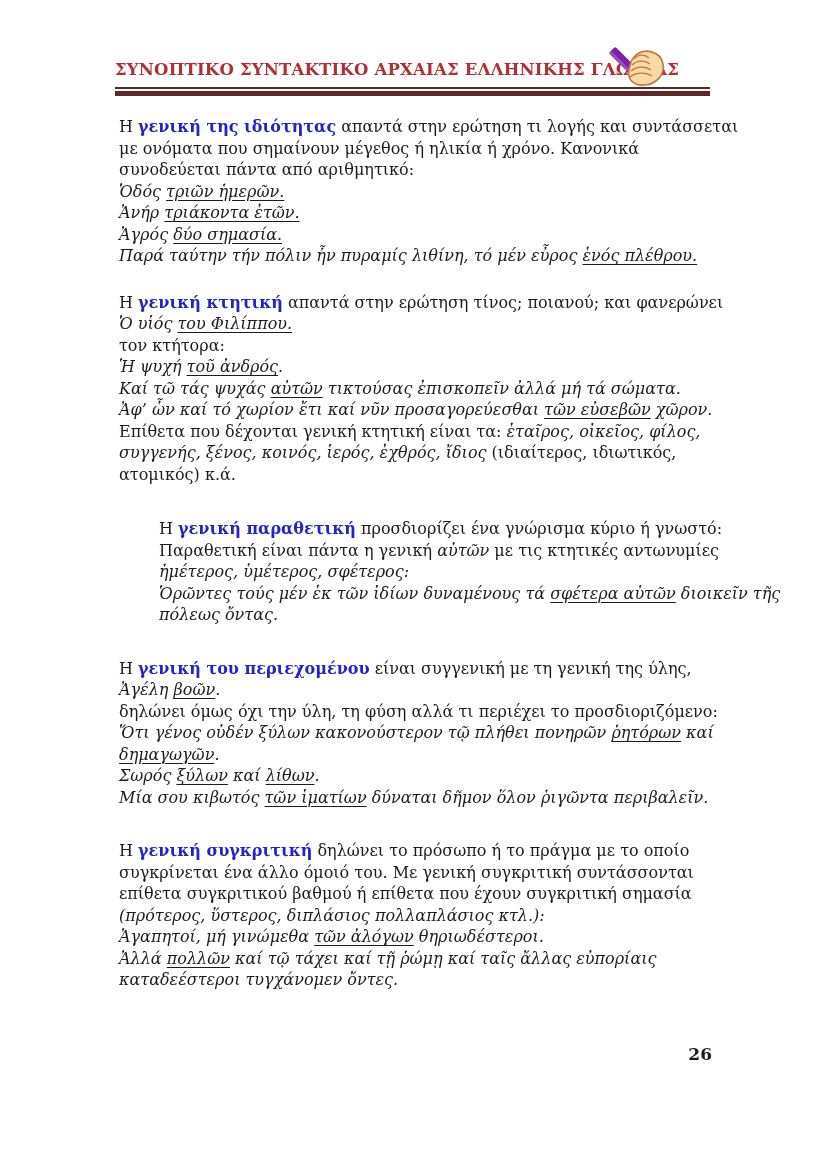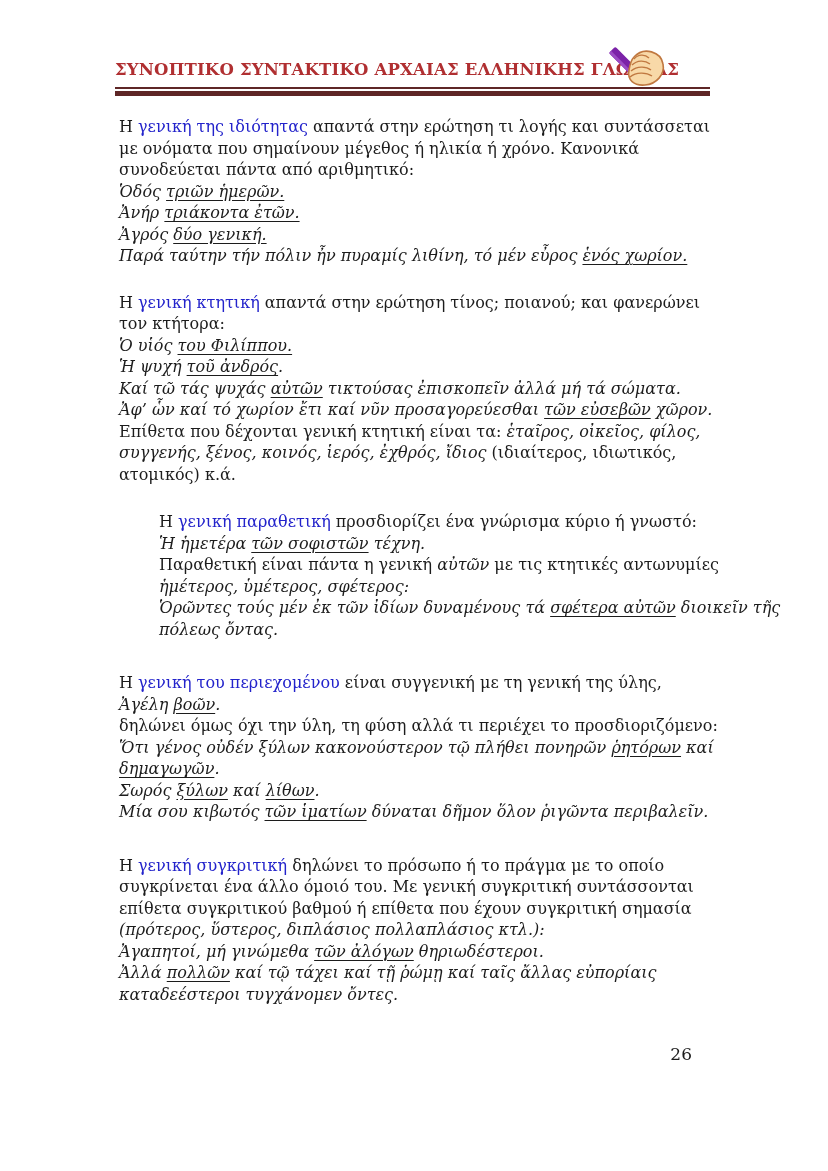"γενική της ιδιότητας" .seg-h { font-weight: normal -> bold }
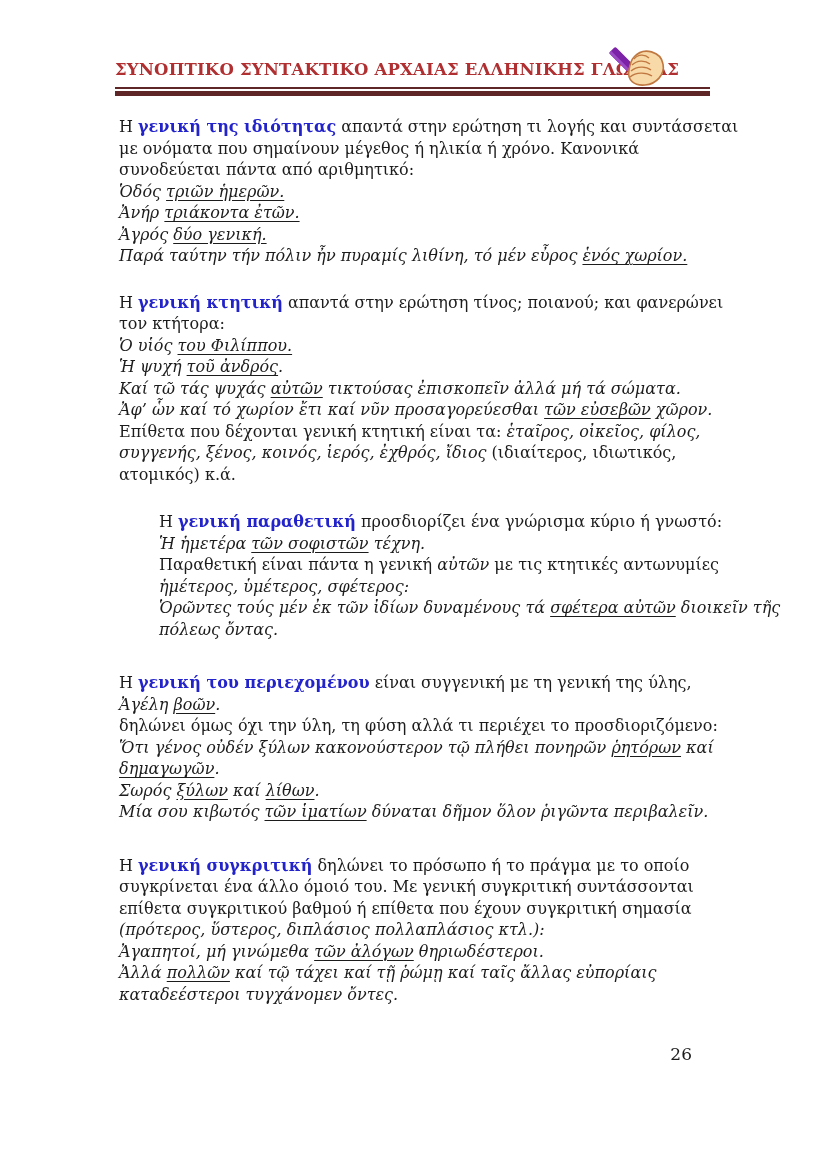"δύο γενική." span.seg-iu { text: γενική -> σημασία }
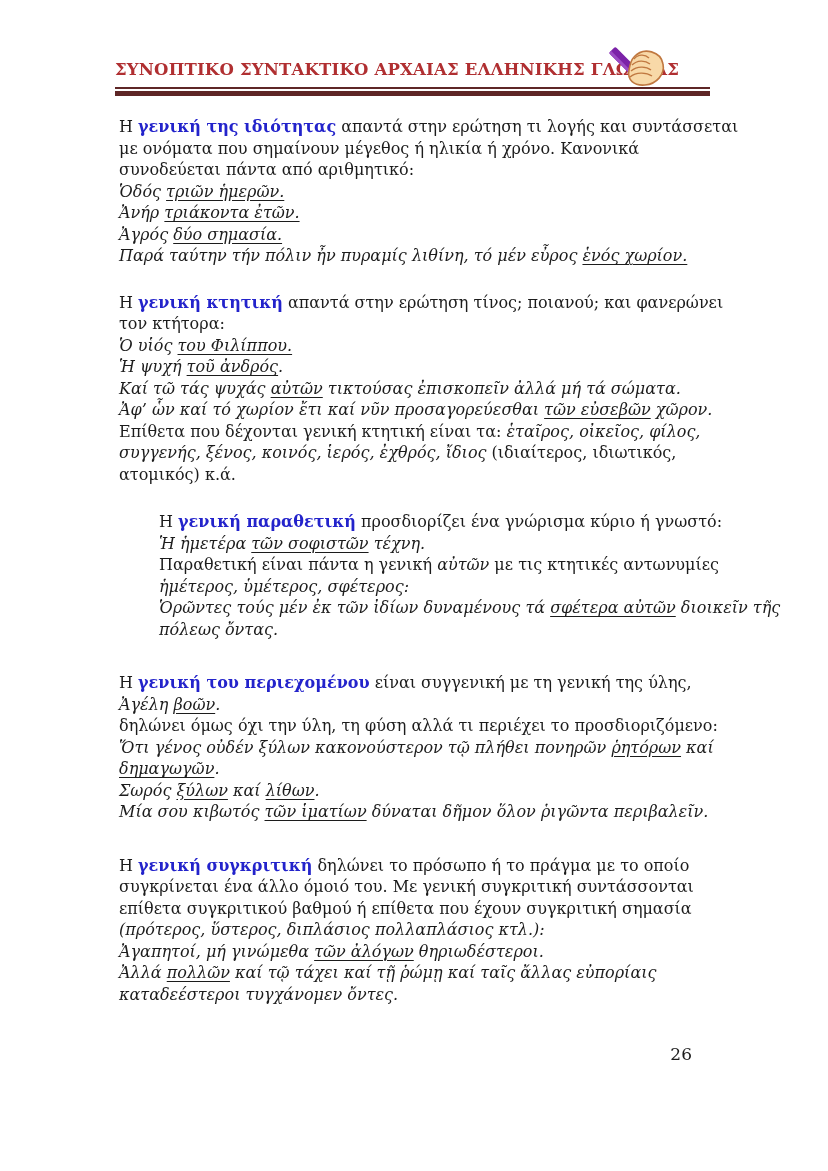"ἑνός χωρίον." span.seg-iu { text: χωρίον -> πλέθρου }
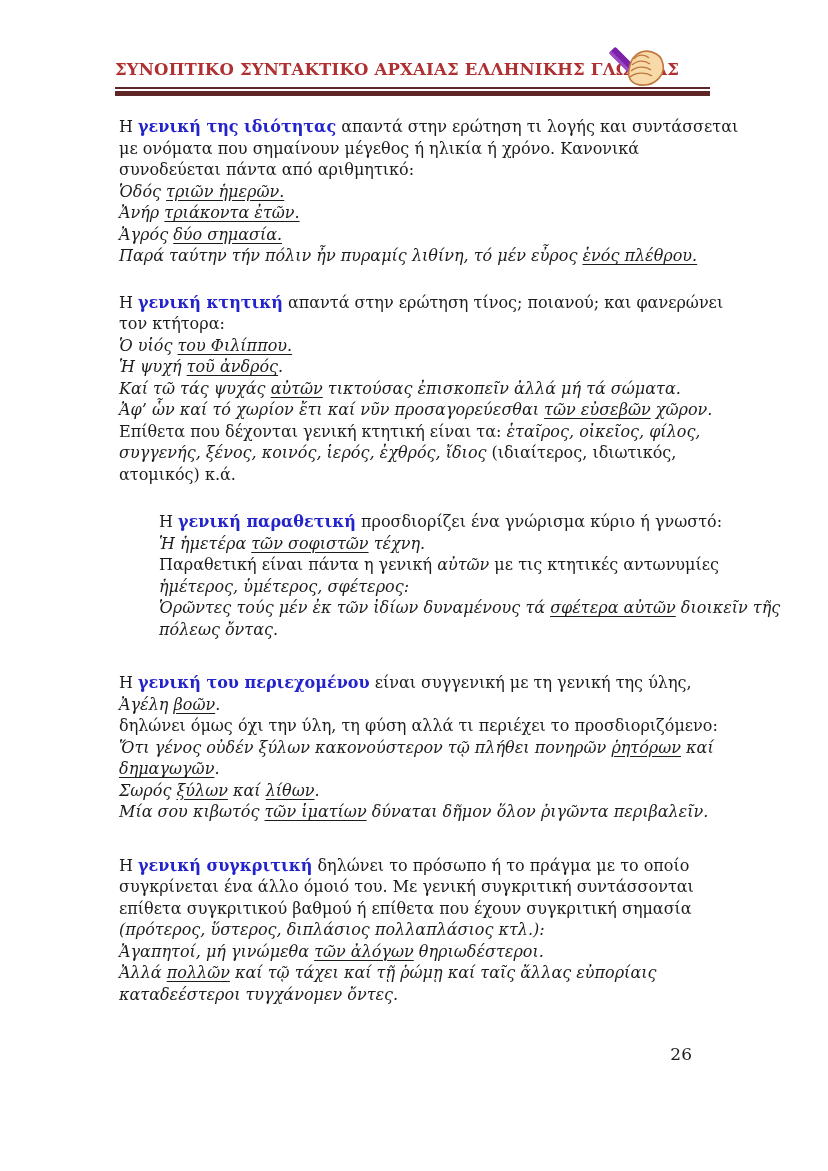"Η γενική κτητική απαντά στην" .para:nth-of-type(2) { margin-bottom: 26px -> 33px }
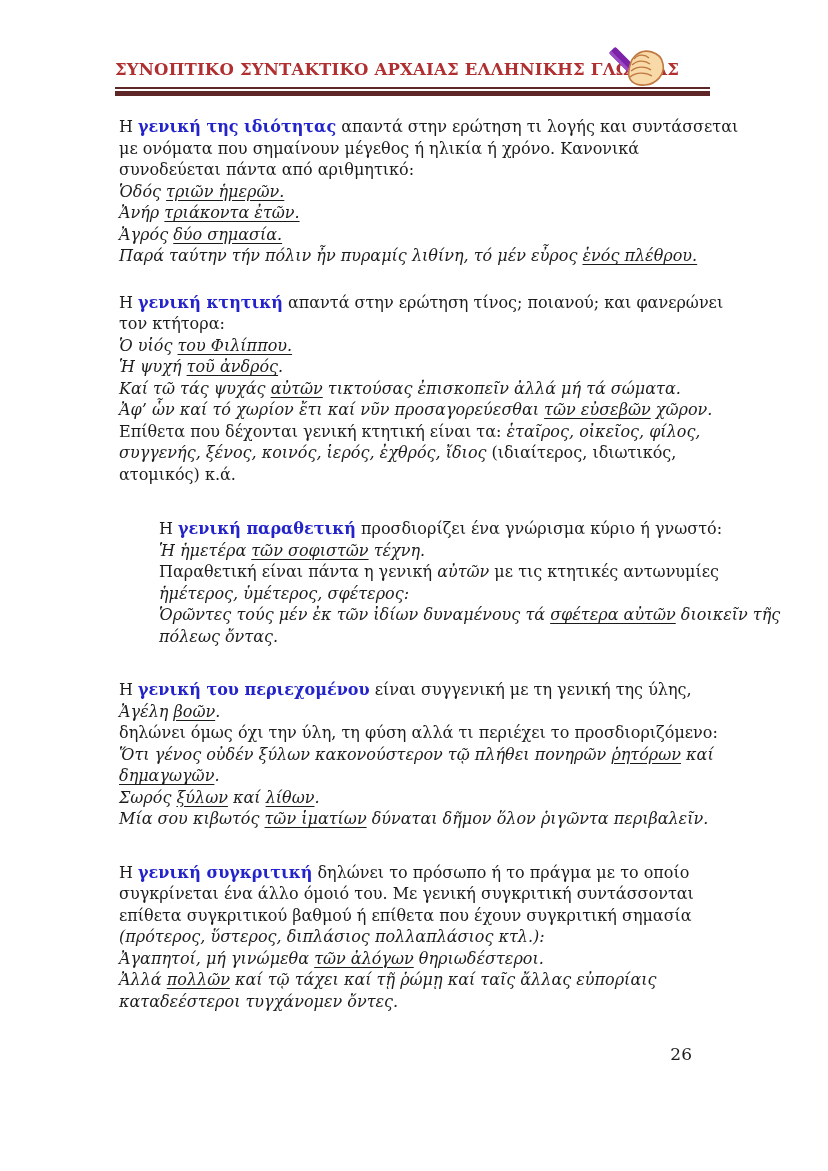"τον κτήτορα:" div.line { order: before "Ὁ υἱός του Φιλίππου." -> after "Ὁ υἱός του Φιλίππου." }
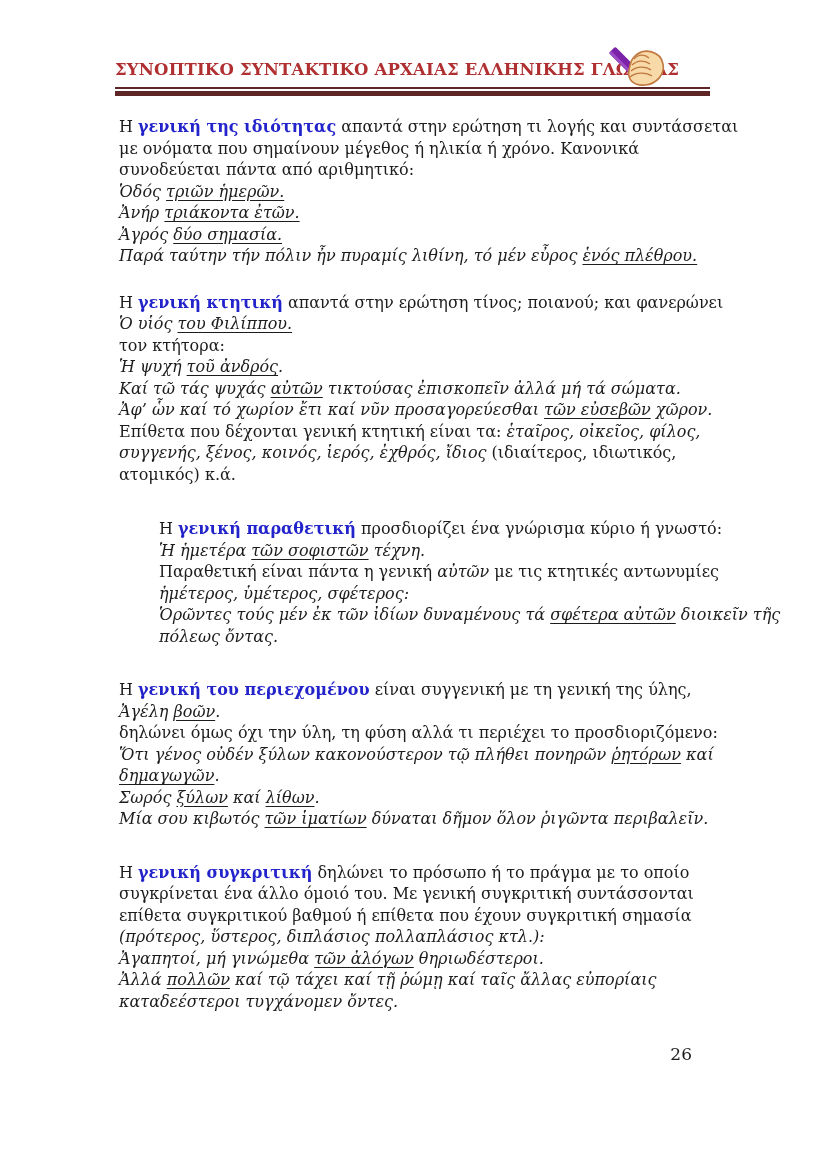"Ἡ ἡμετέρα τῶν σοφιστῶν τέχνη." div.line { html: <div><span>Ἡ ἡμετέρα </span><span>τῶν σοφιστῶν</span><span> τέχνη.</span></div> -> none }
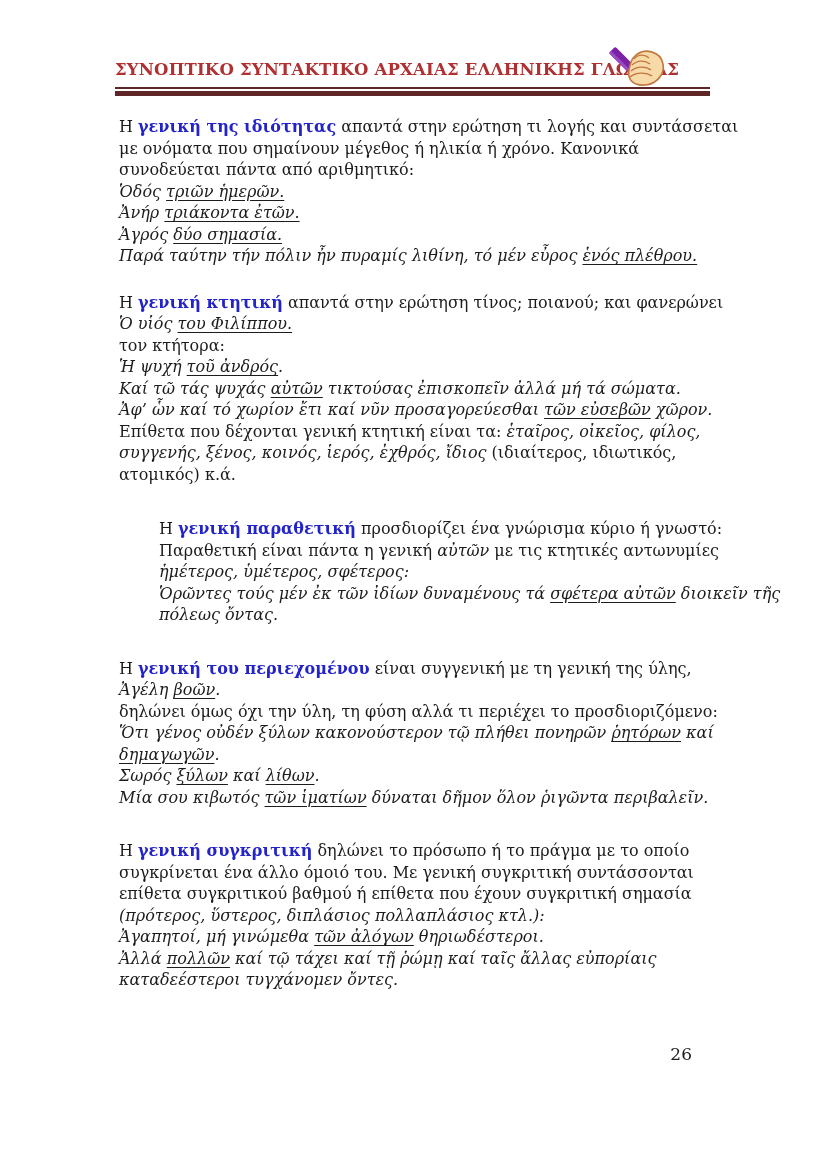"26" .page-number { font-weight: none -> bold; right: 136px -> 116px }
